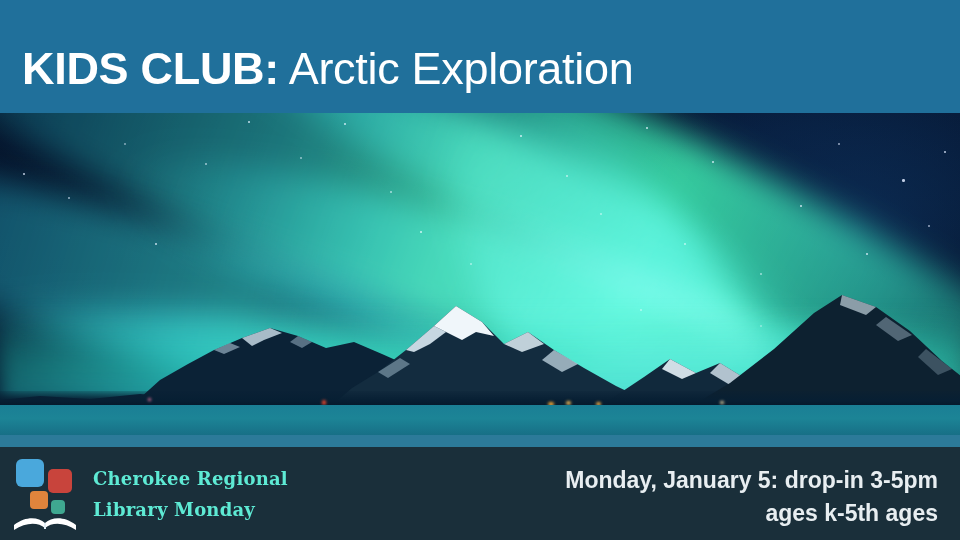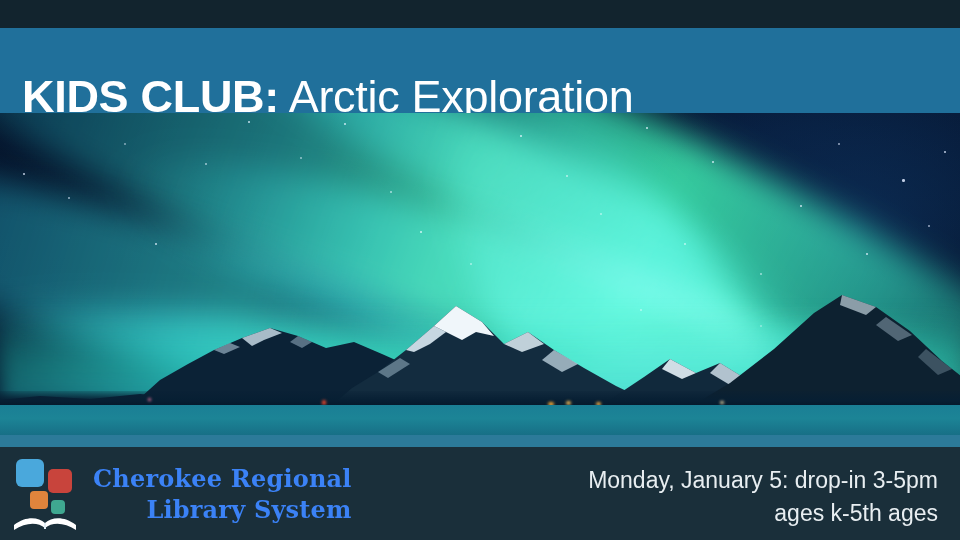"KIDS CLUB: Arctic Exploration" #header { margin-top: 28px -> none }
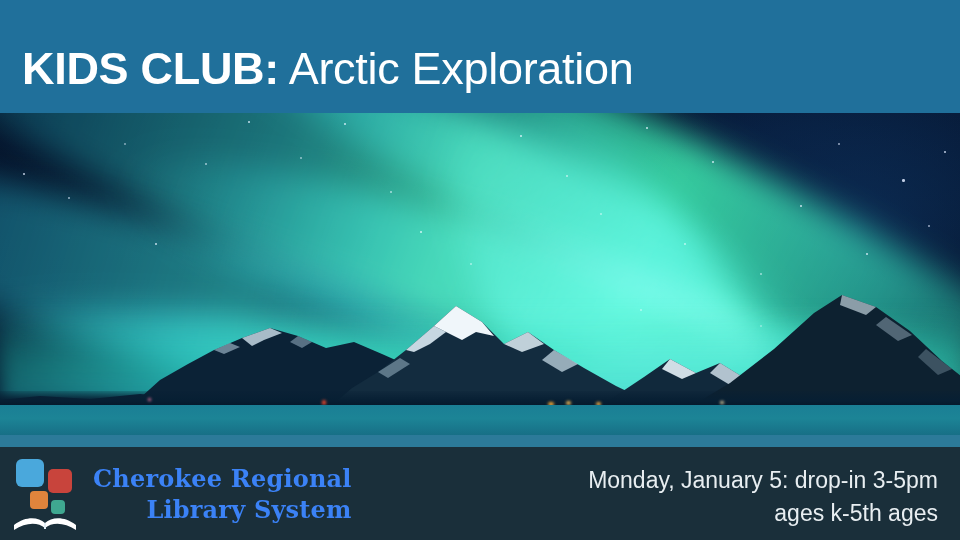"Cherokee Regional" #org-name { color: #3b82f6 -> #5eead4; font-size: 24px -> 18px; text-align: right -> none }
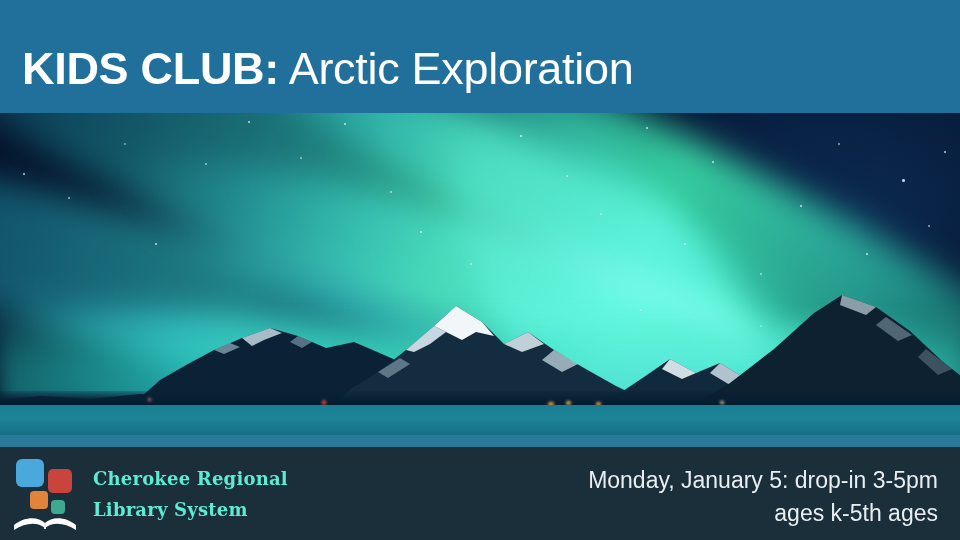"Monday, January 5: drop-in 3-5pm" #event-details { font-weight: 400 -> 700 }
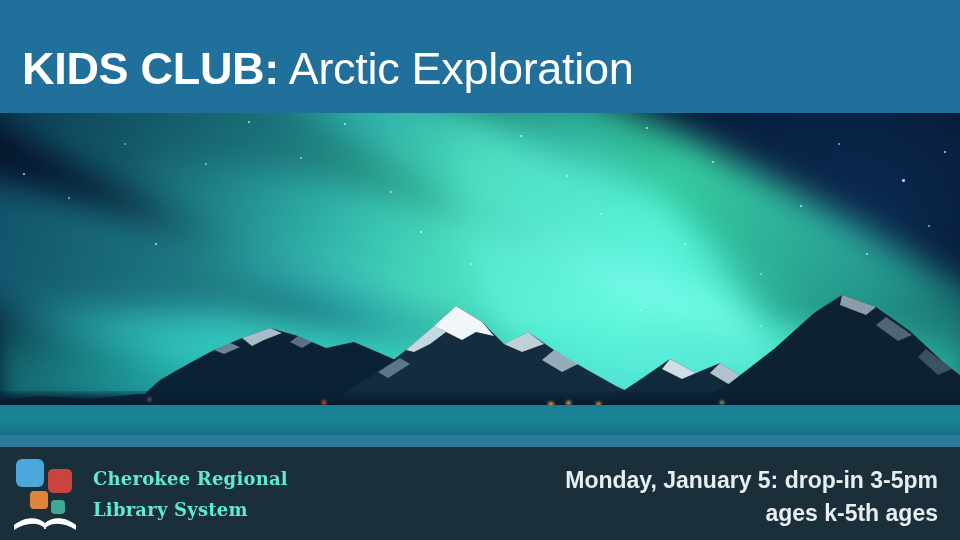"Library System" div { text: System -> Monday }
